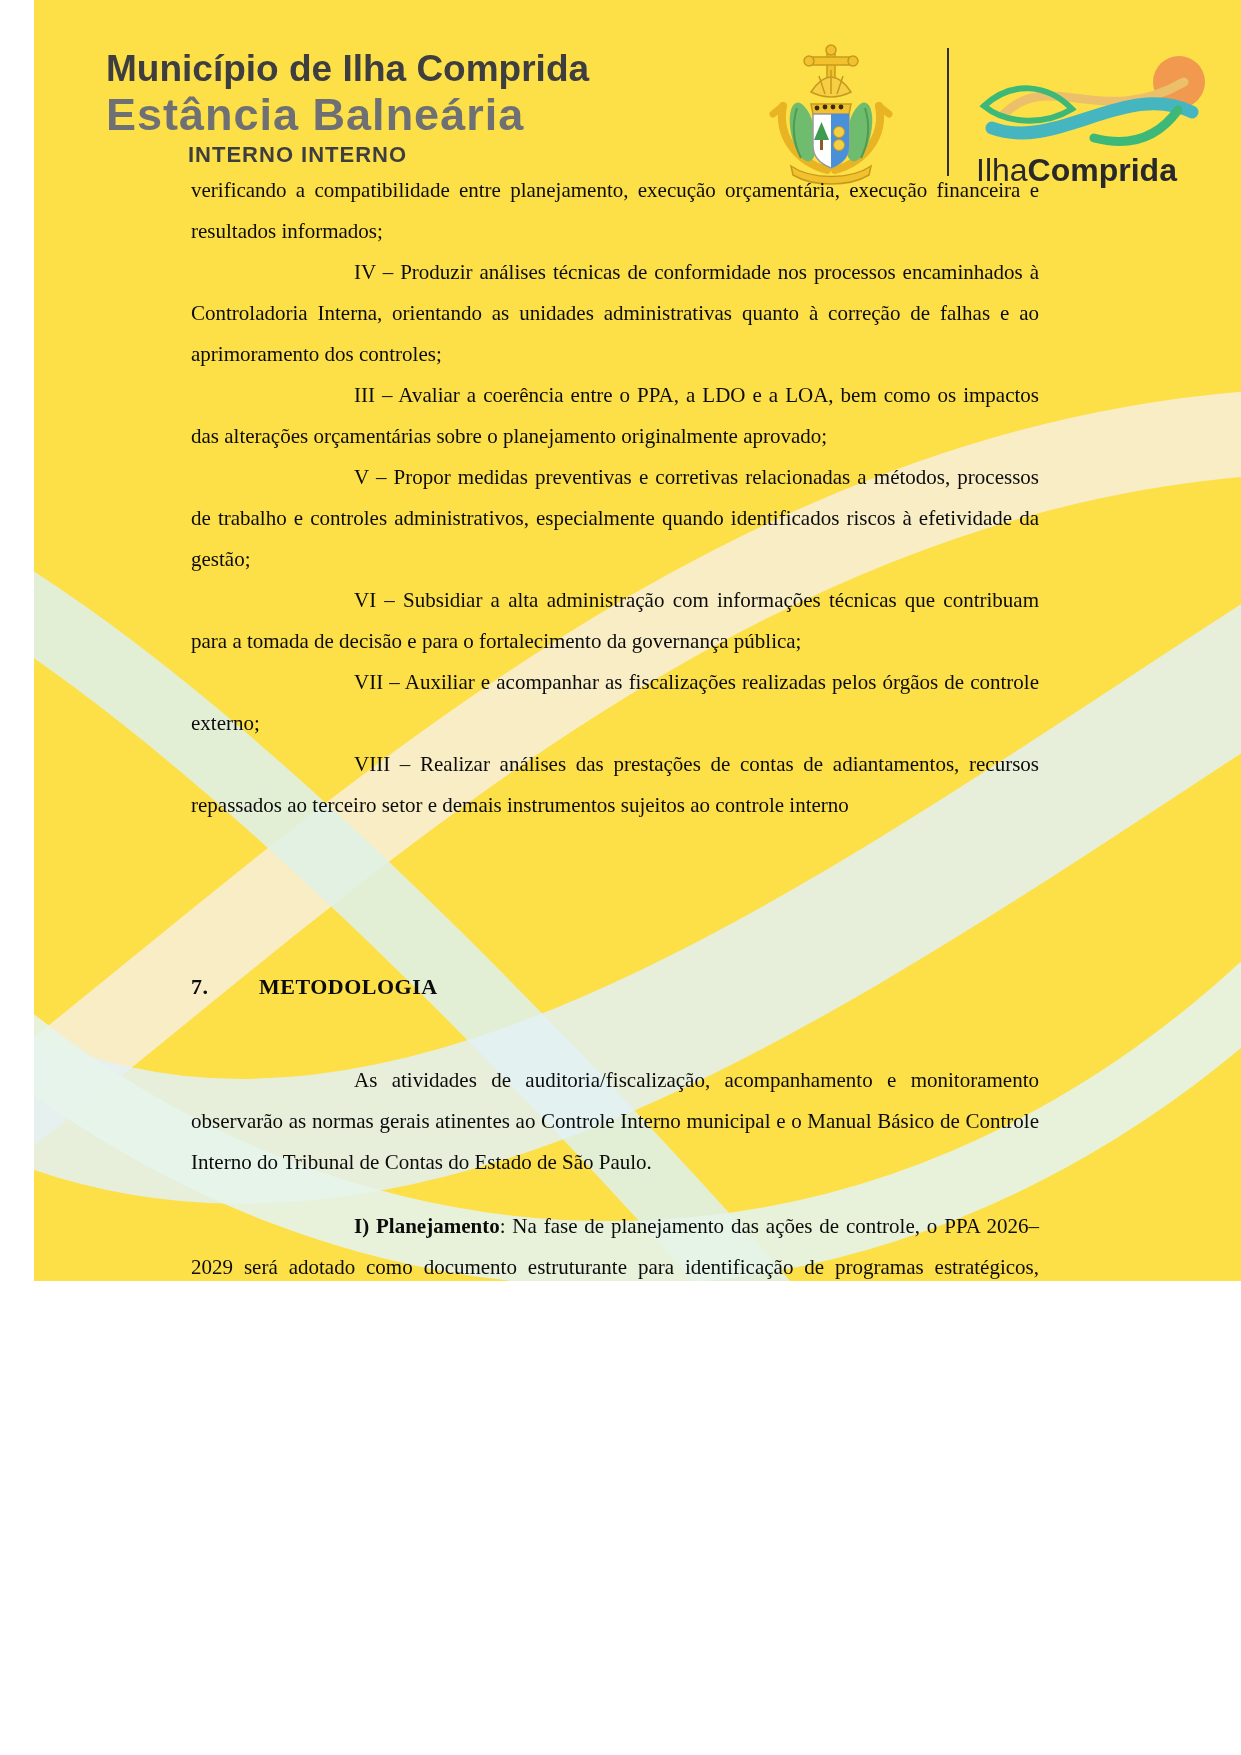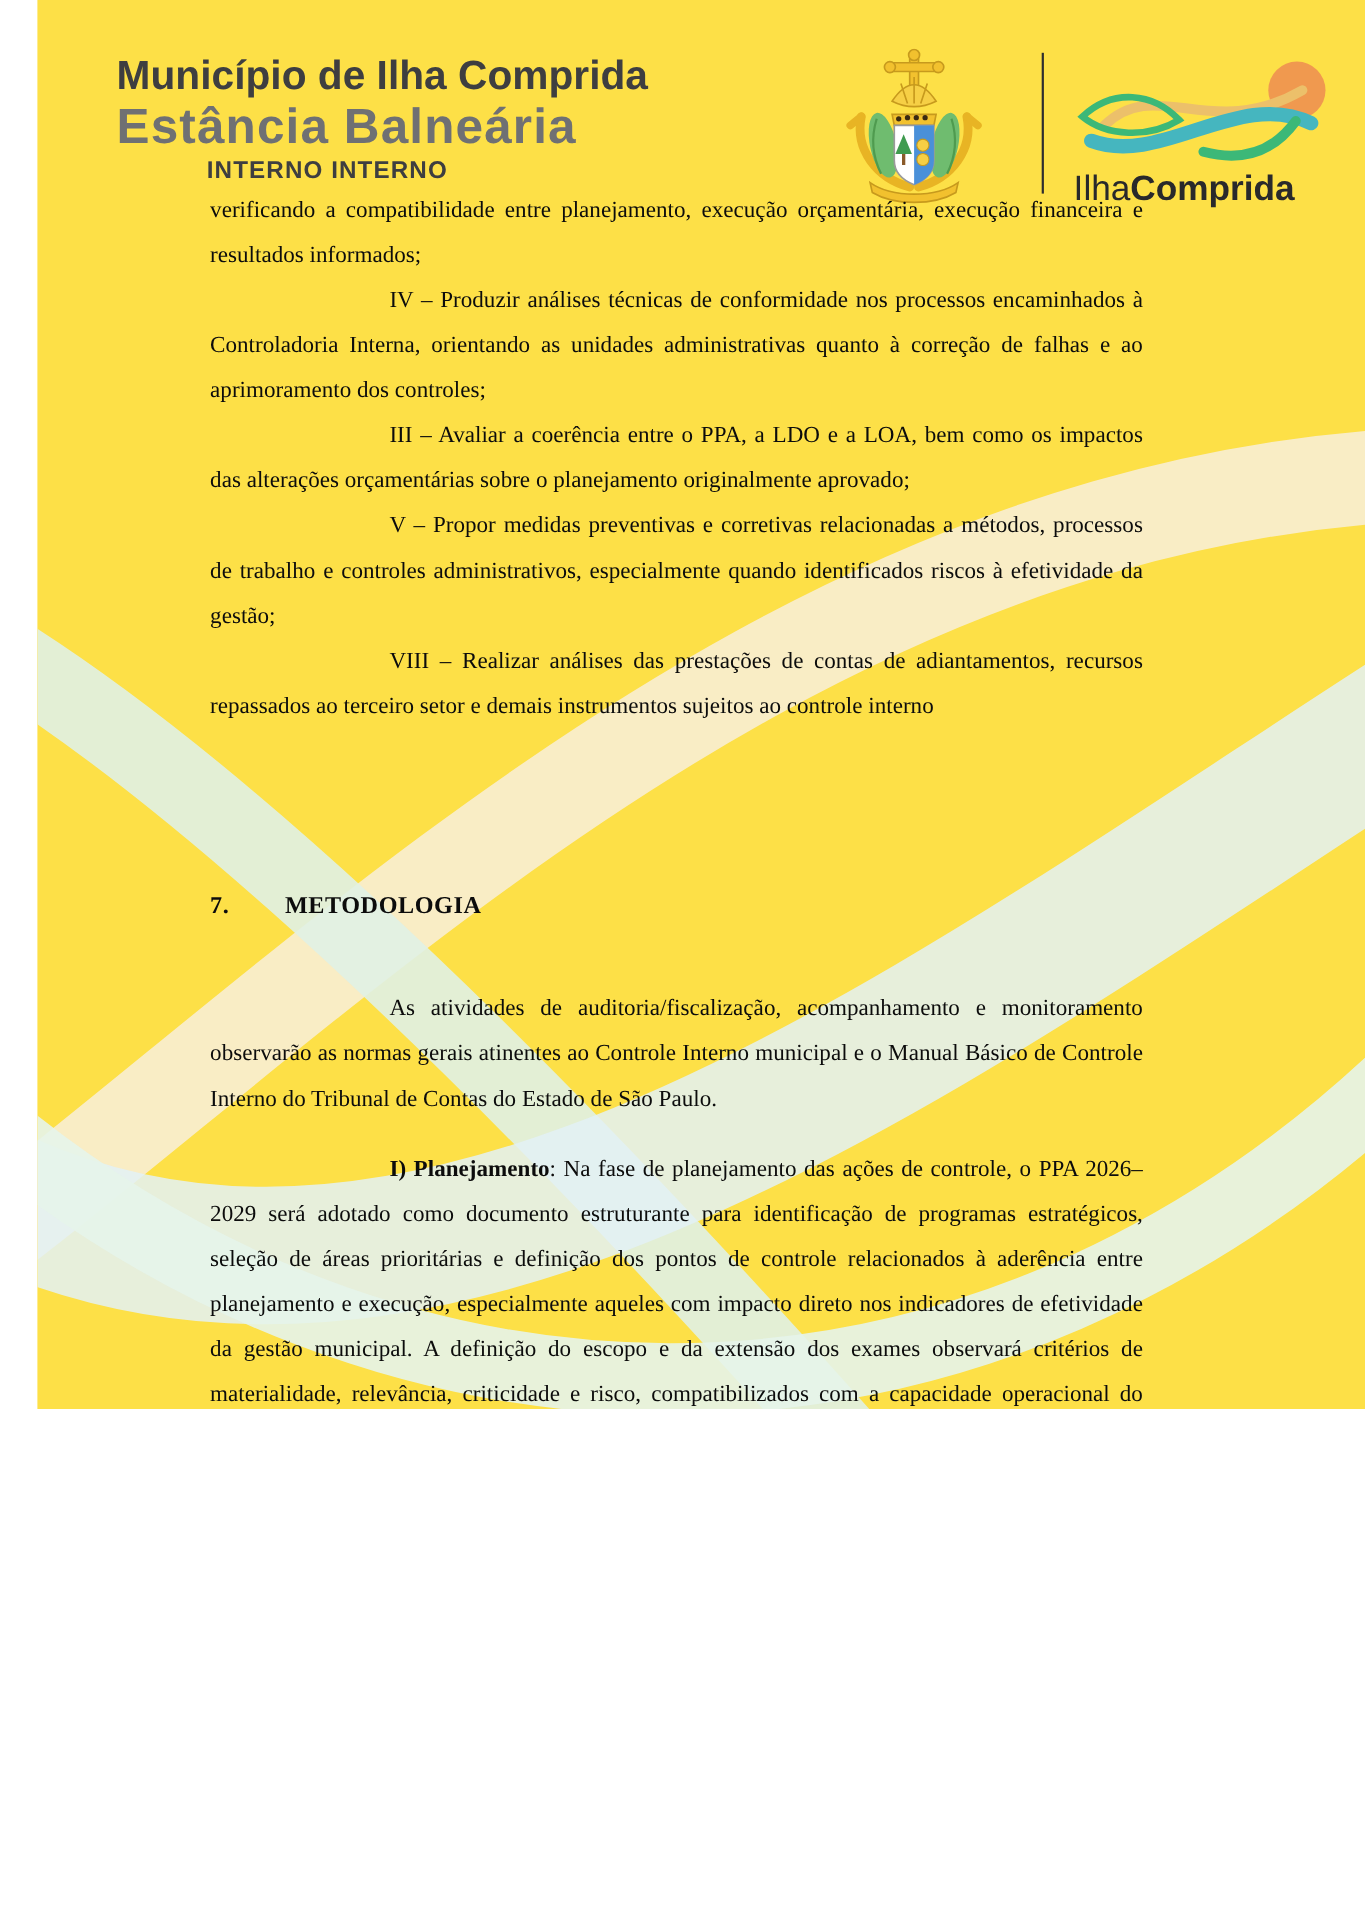"VI – Subsidiar a alta" p.indent { html: none -> <p>VI – Subsidiar a alta administração com informações técnicas que contribuam para a tomada de decisão e para o fortalecimento da governança pública;</p> }
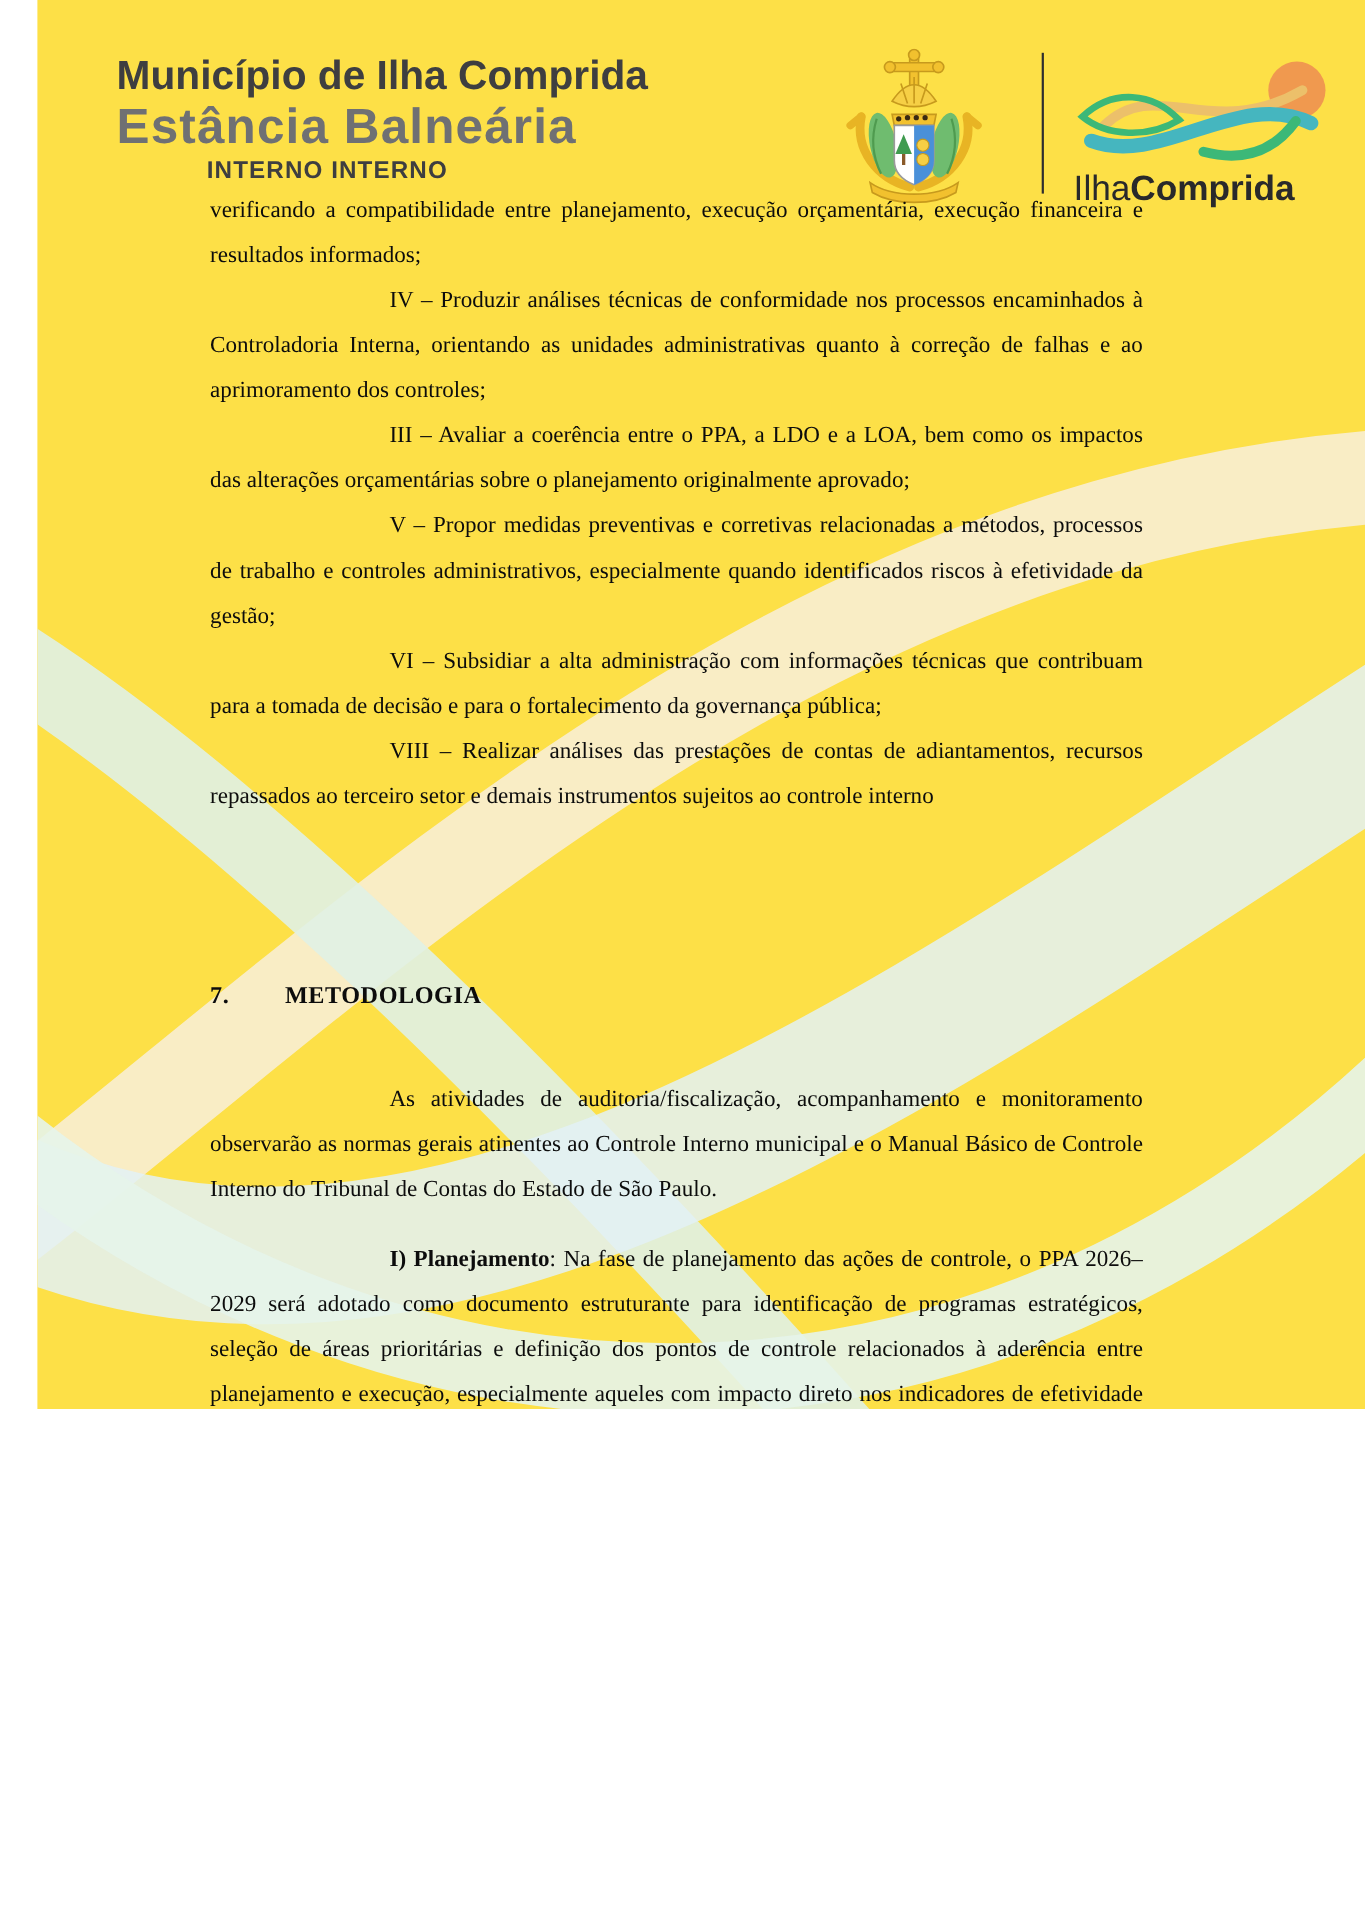"VII – Auxiliar e acompanhar" p.indent { html: none -> <p>VII – Auxiliar e acompanhar as fiscalizações realizadas pelos órgãos de controle externo;</p> }
